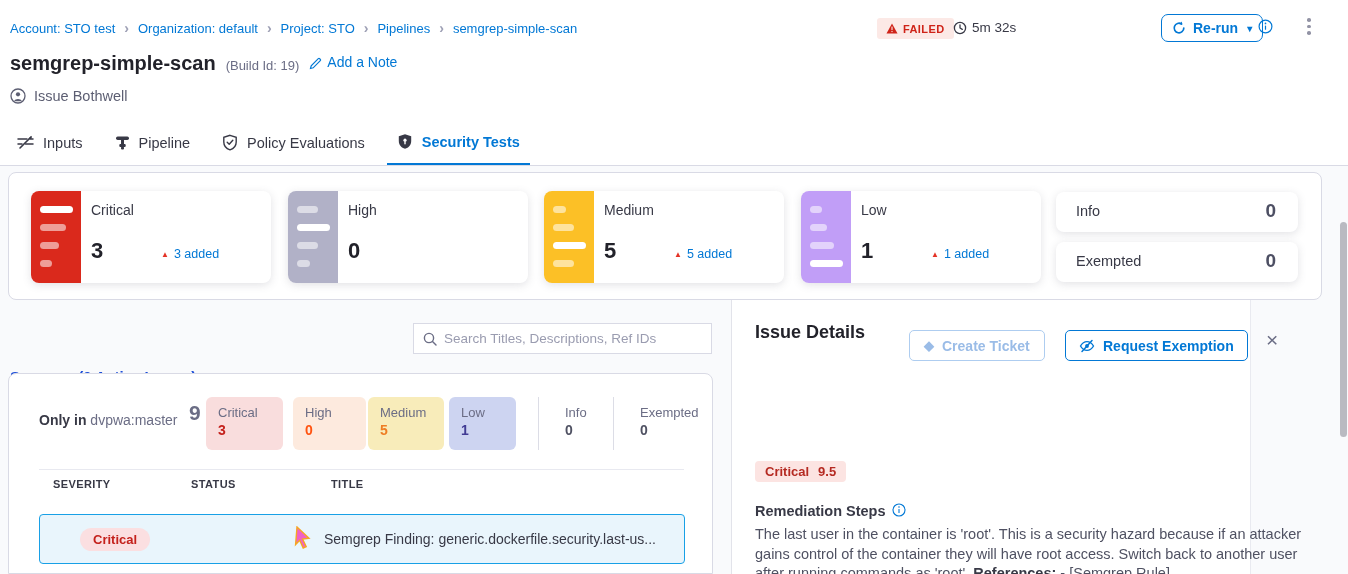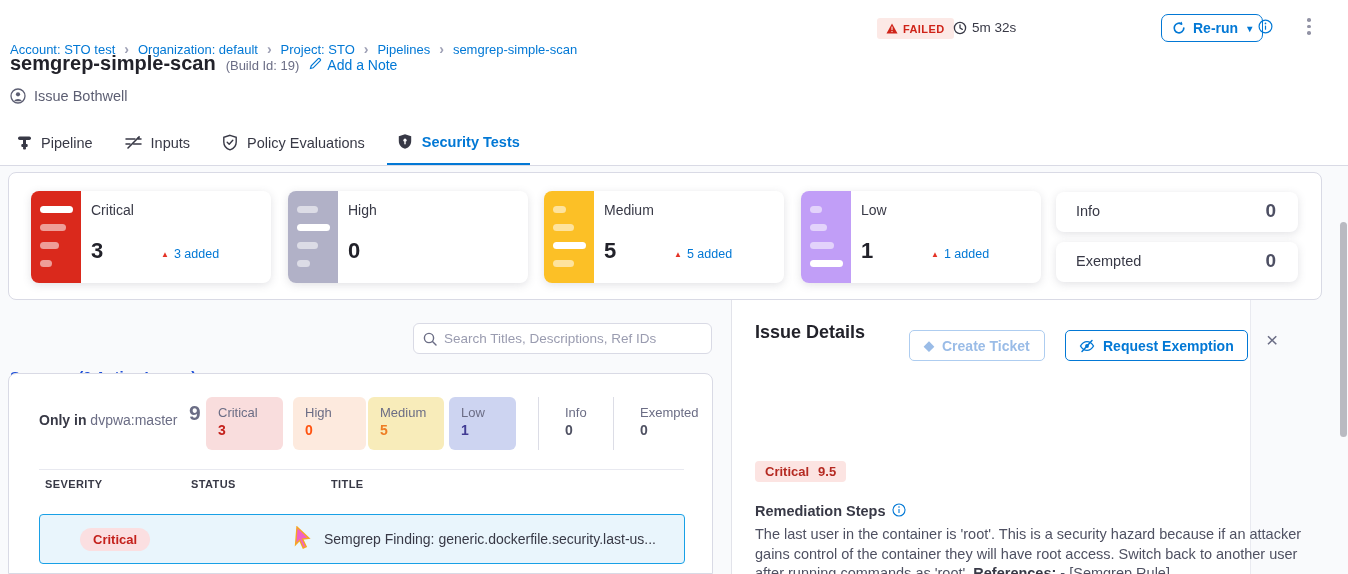"Account: STO test" #breadcrumb { margin-top: 21px -> none }
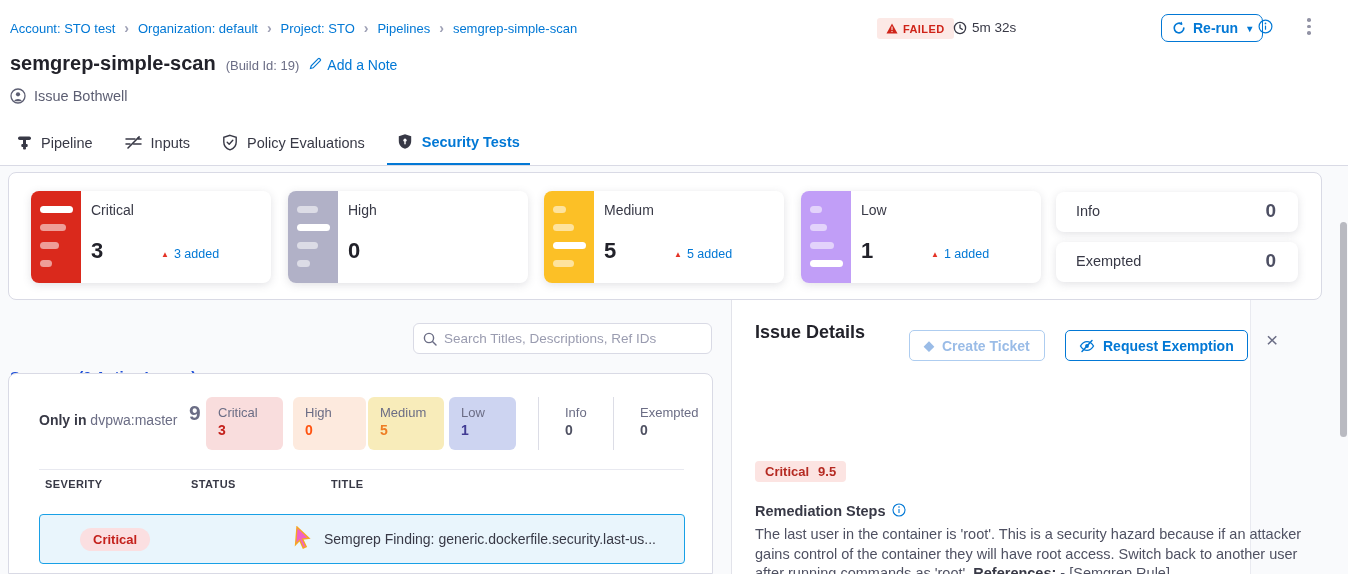"Add a Note" #add-note { align-items: flex-start -> flex-end }
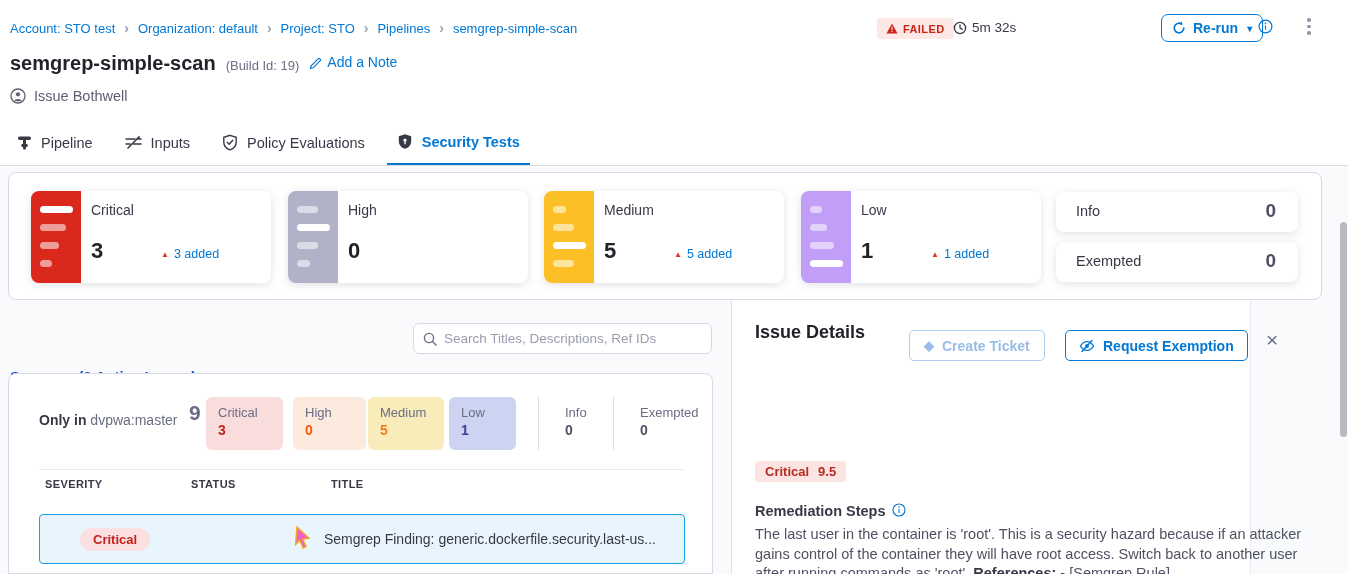"Pipeline" div.tab { order: before "Inputs" -> after "Inputs" }
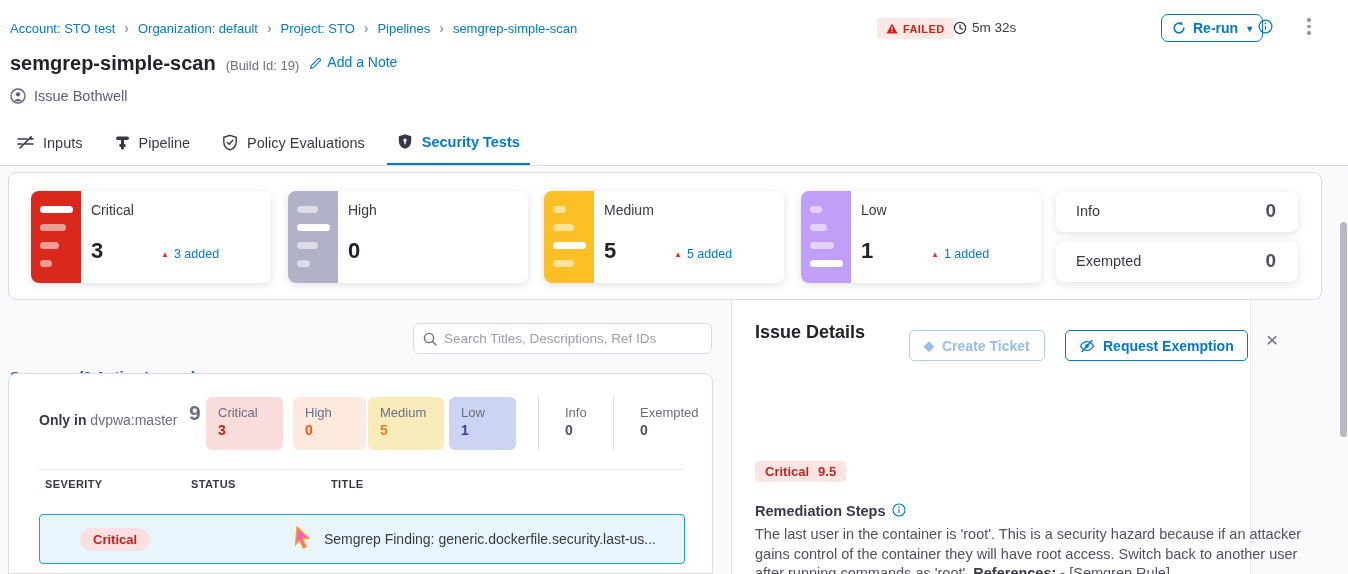"Search Titles, Descriptions, Ref IDs" #search-box { border-radius: 6px -> 0 }
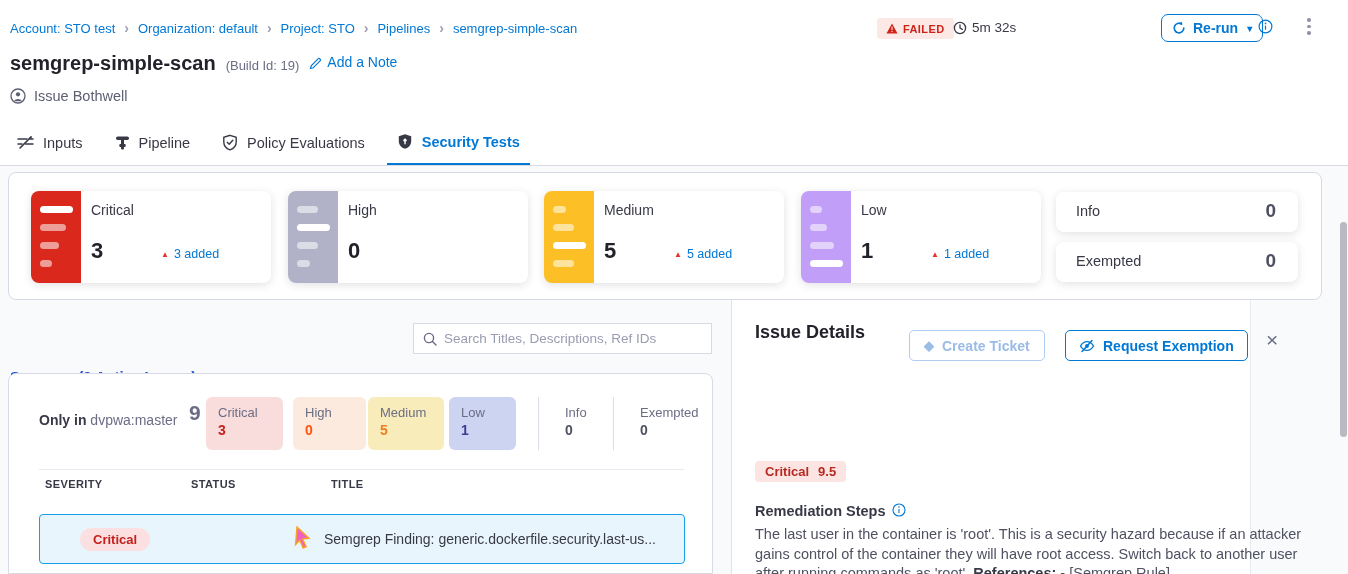"SEVERITY" #th0 { left: 36px -> 44px }
